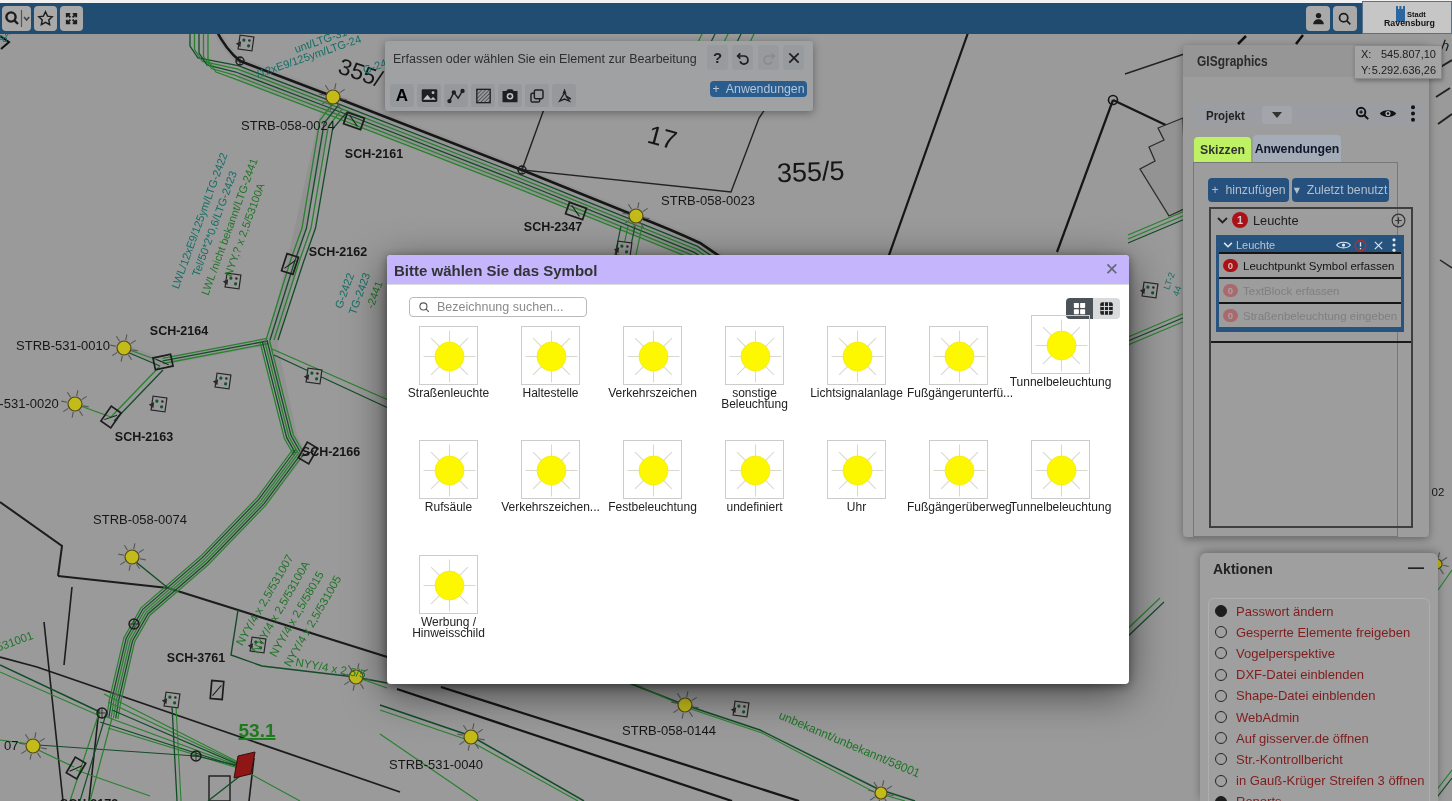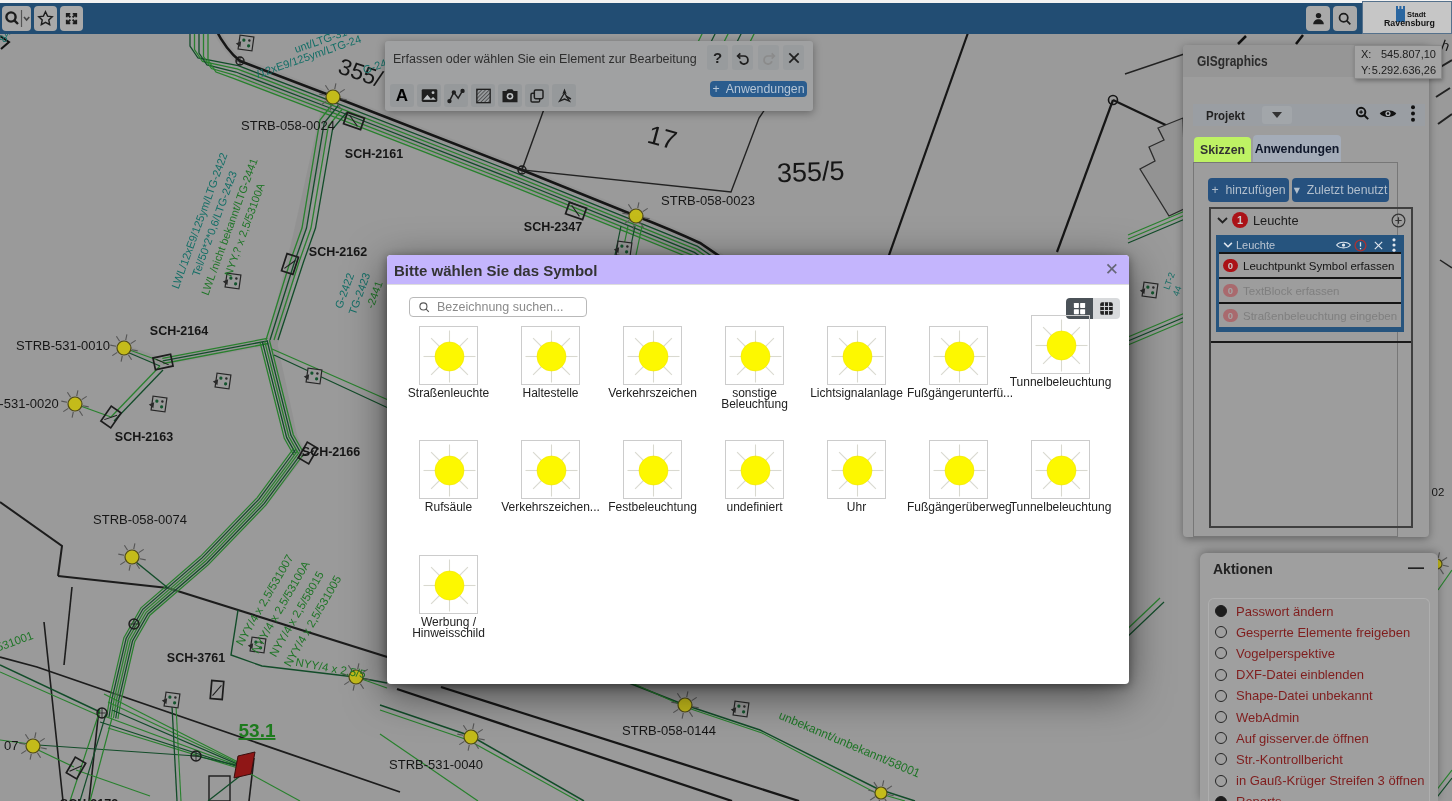"Shape-Datei unbekannt" span.aktt { text: unbekannt -> einblenden }
